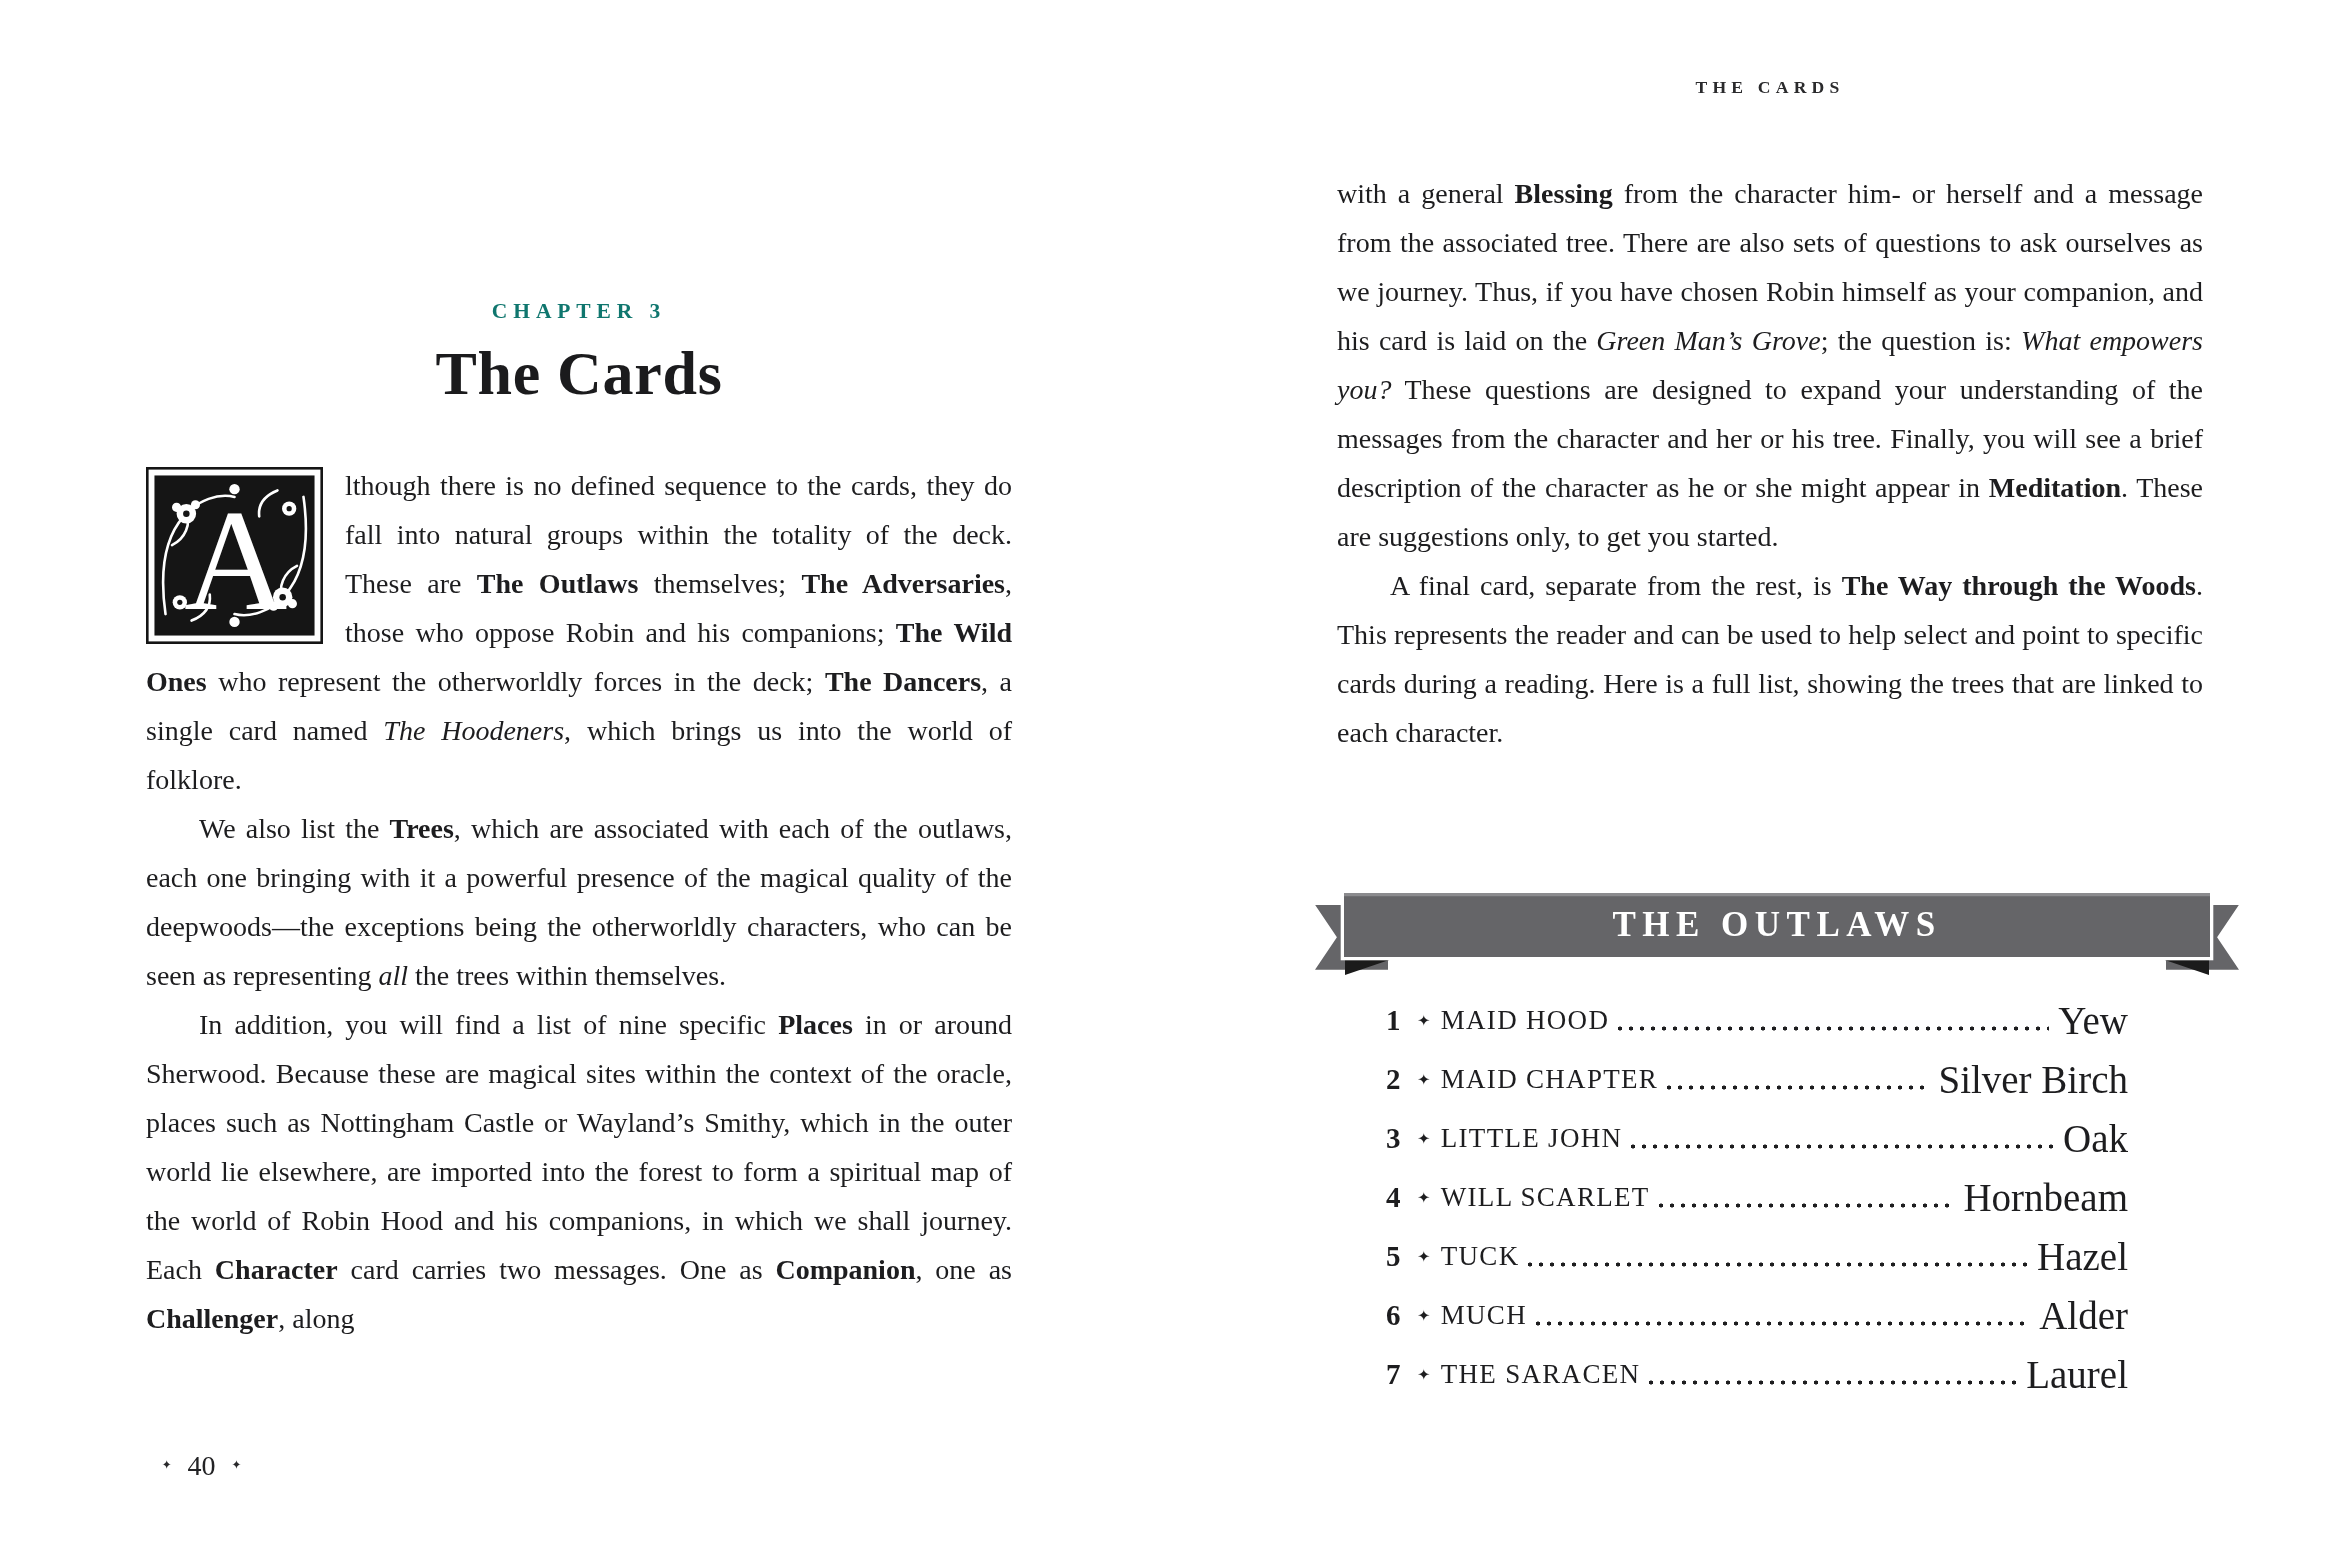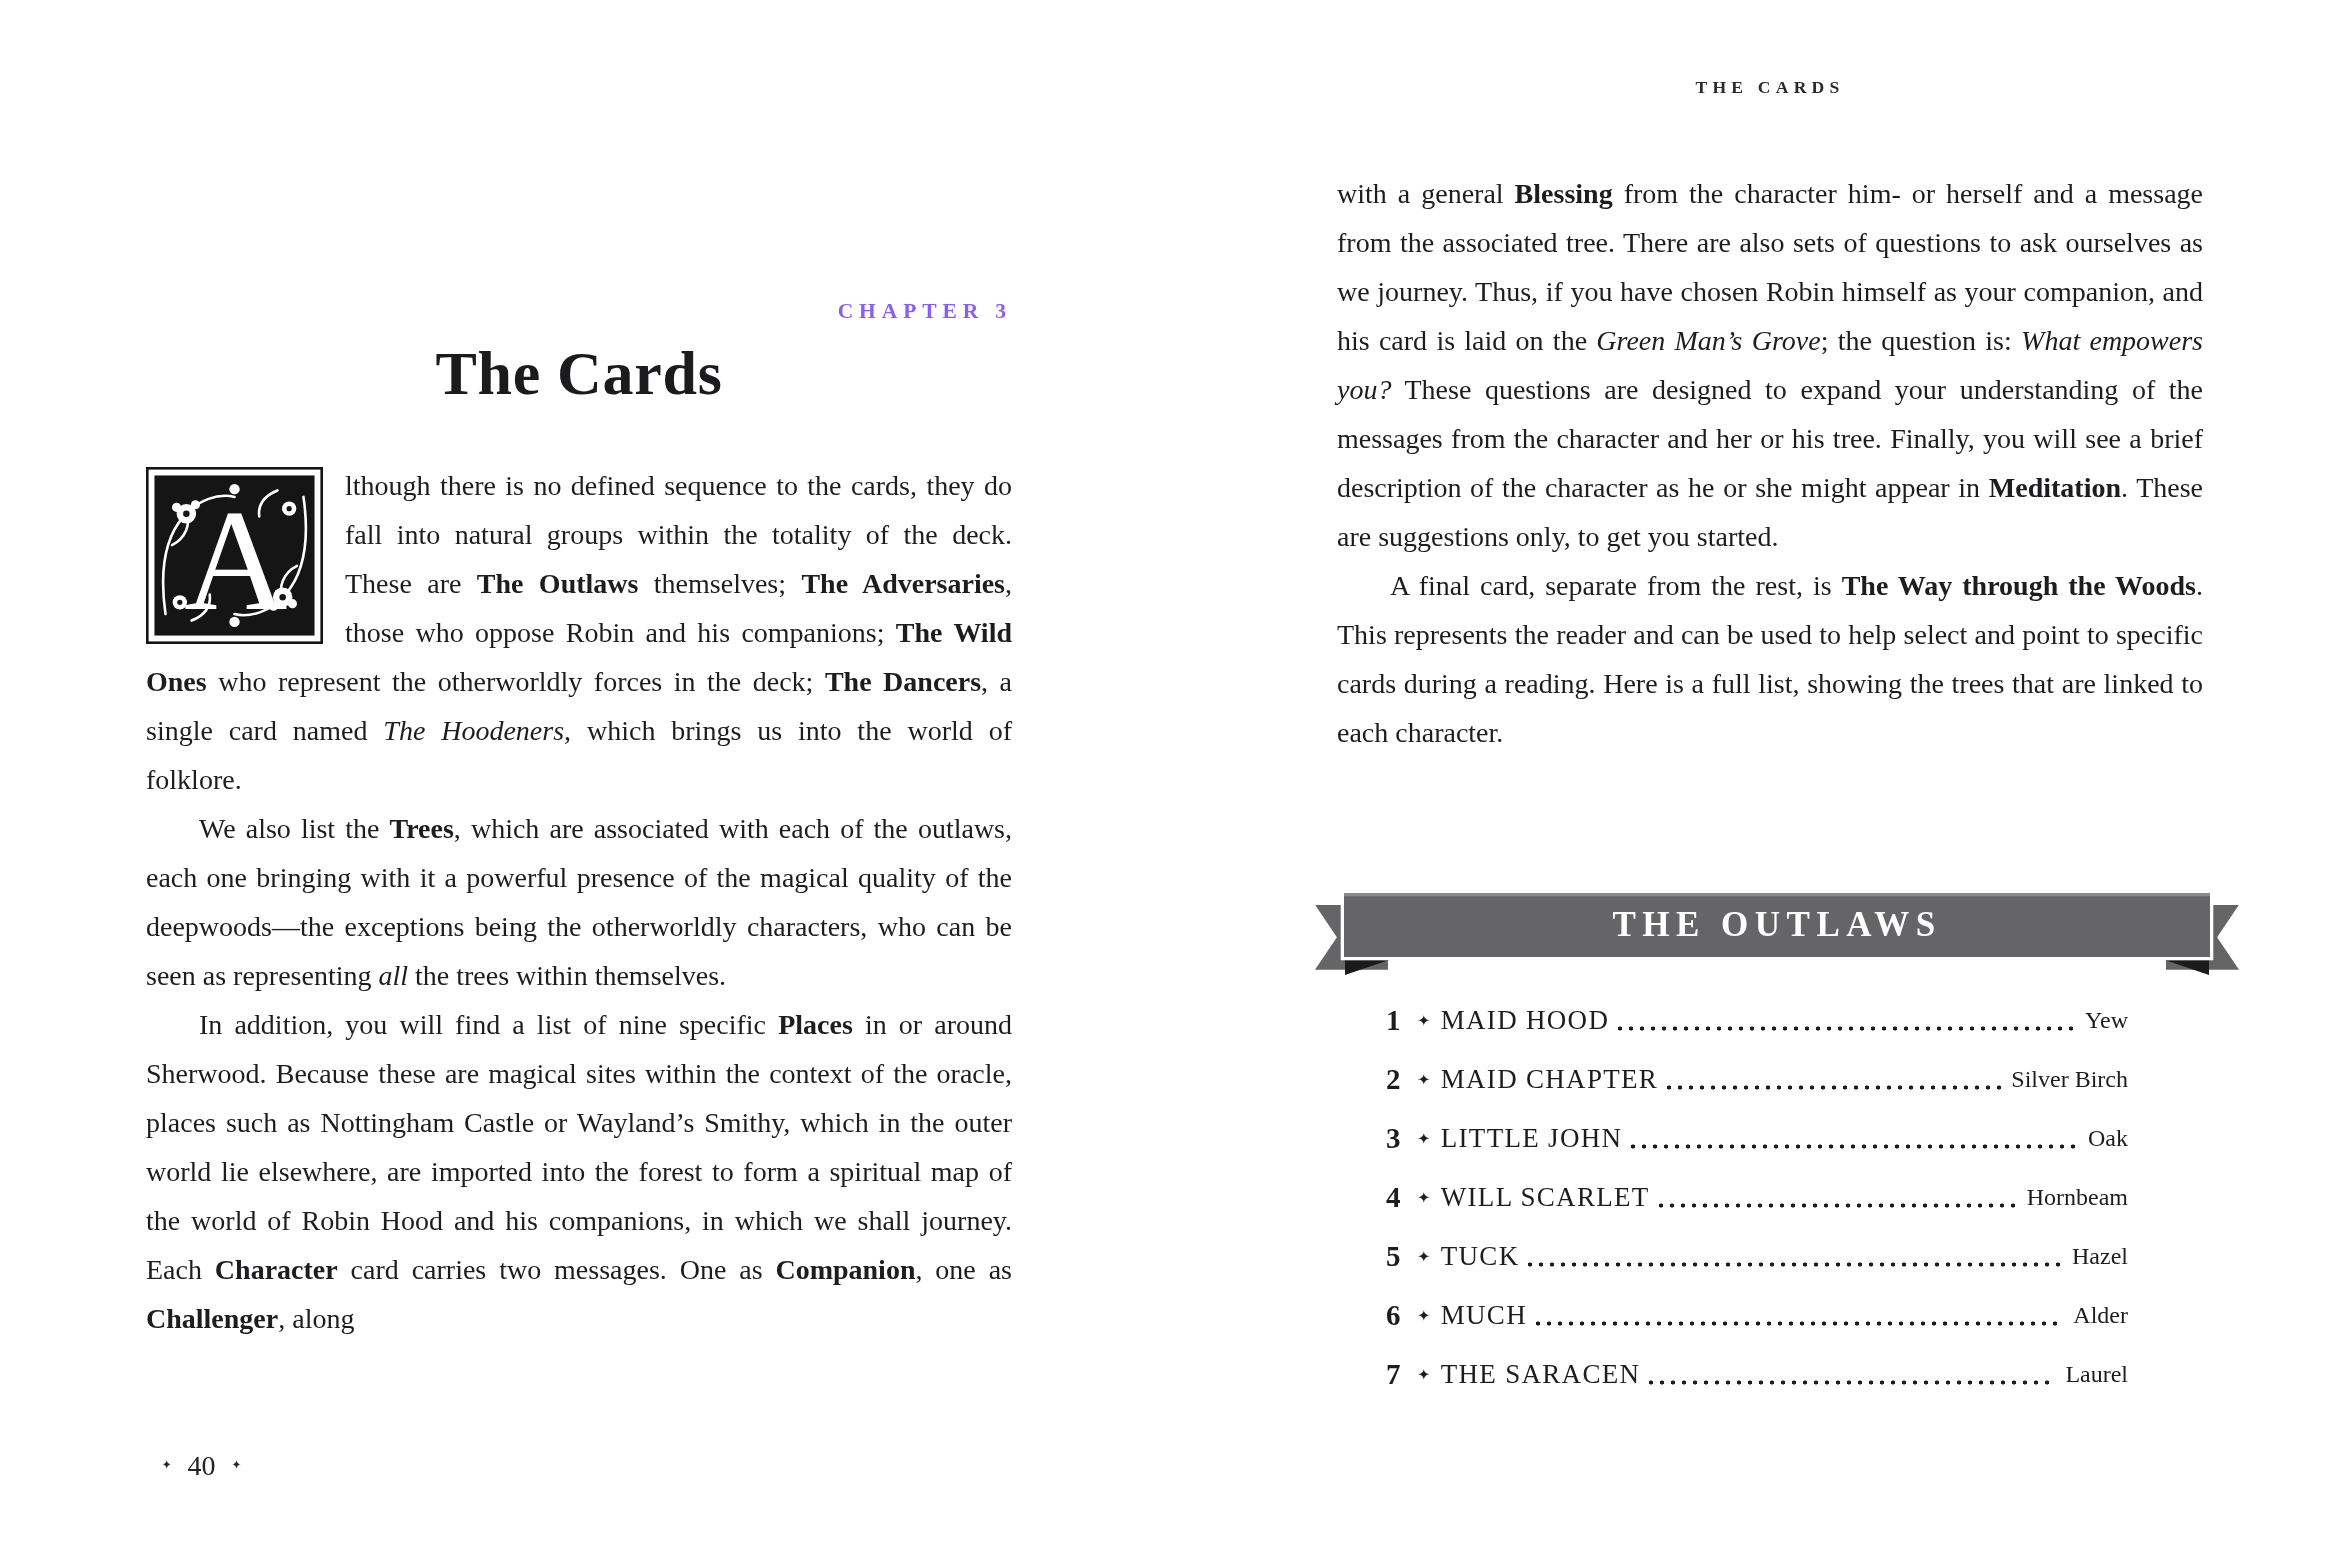"CHAPTER 3" .chapter-label { color: #8b5cf6 -> #0f766e; text-align: right -> center }
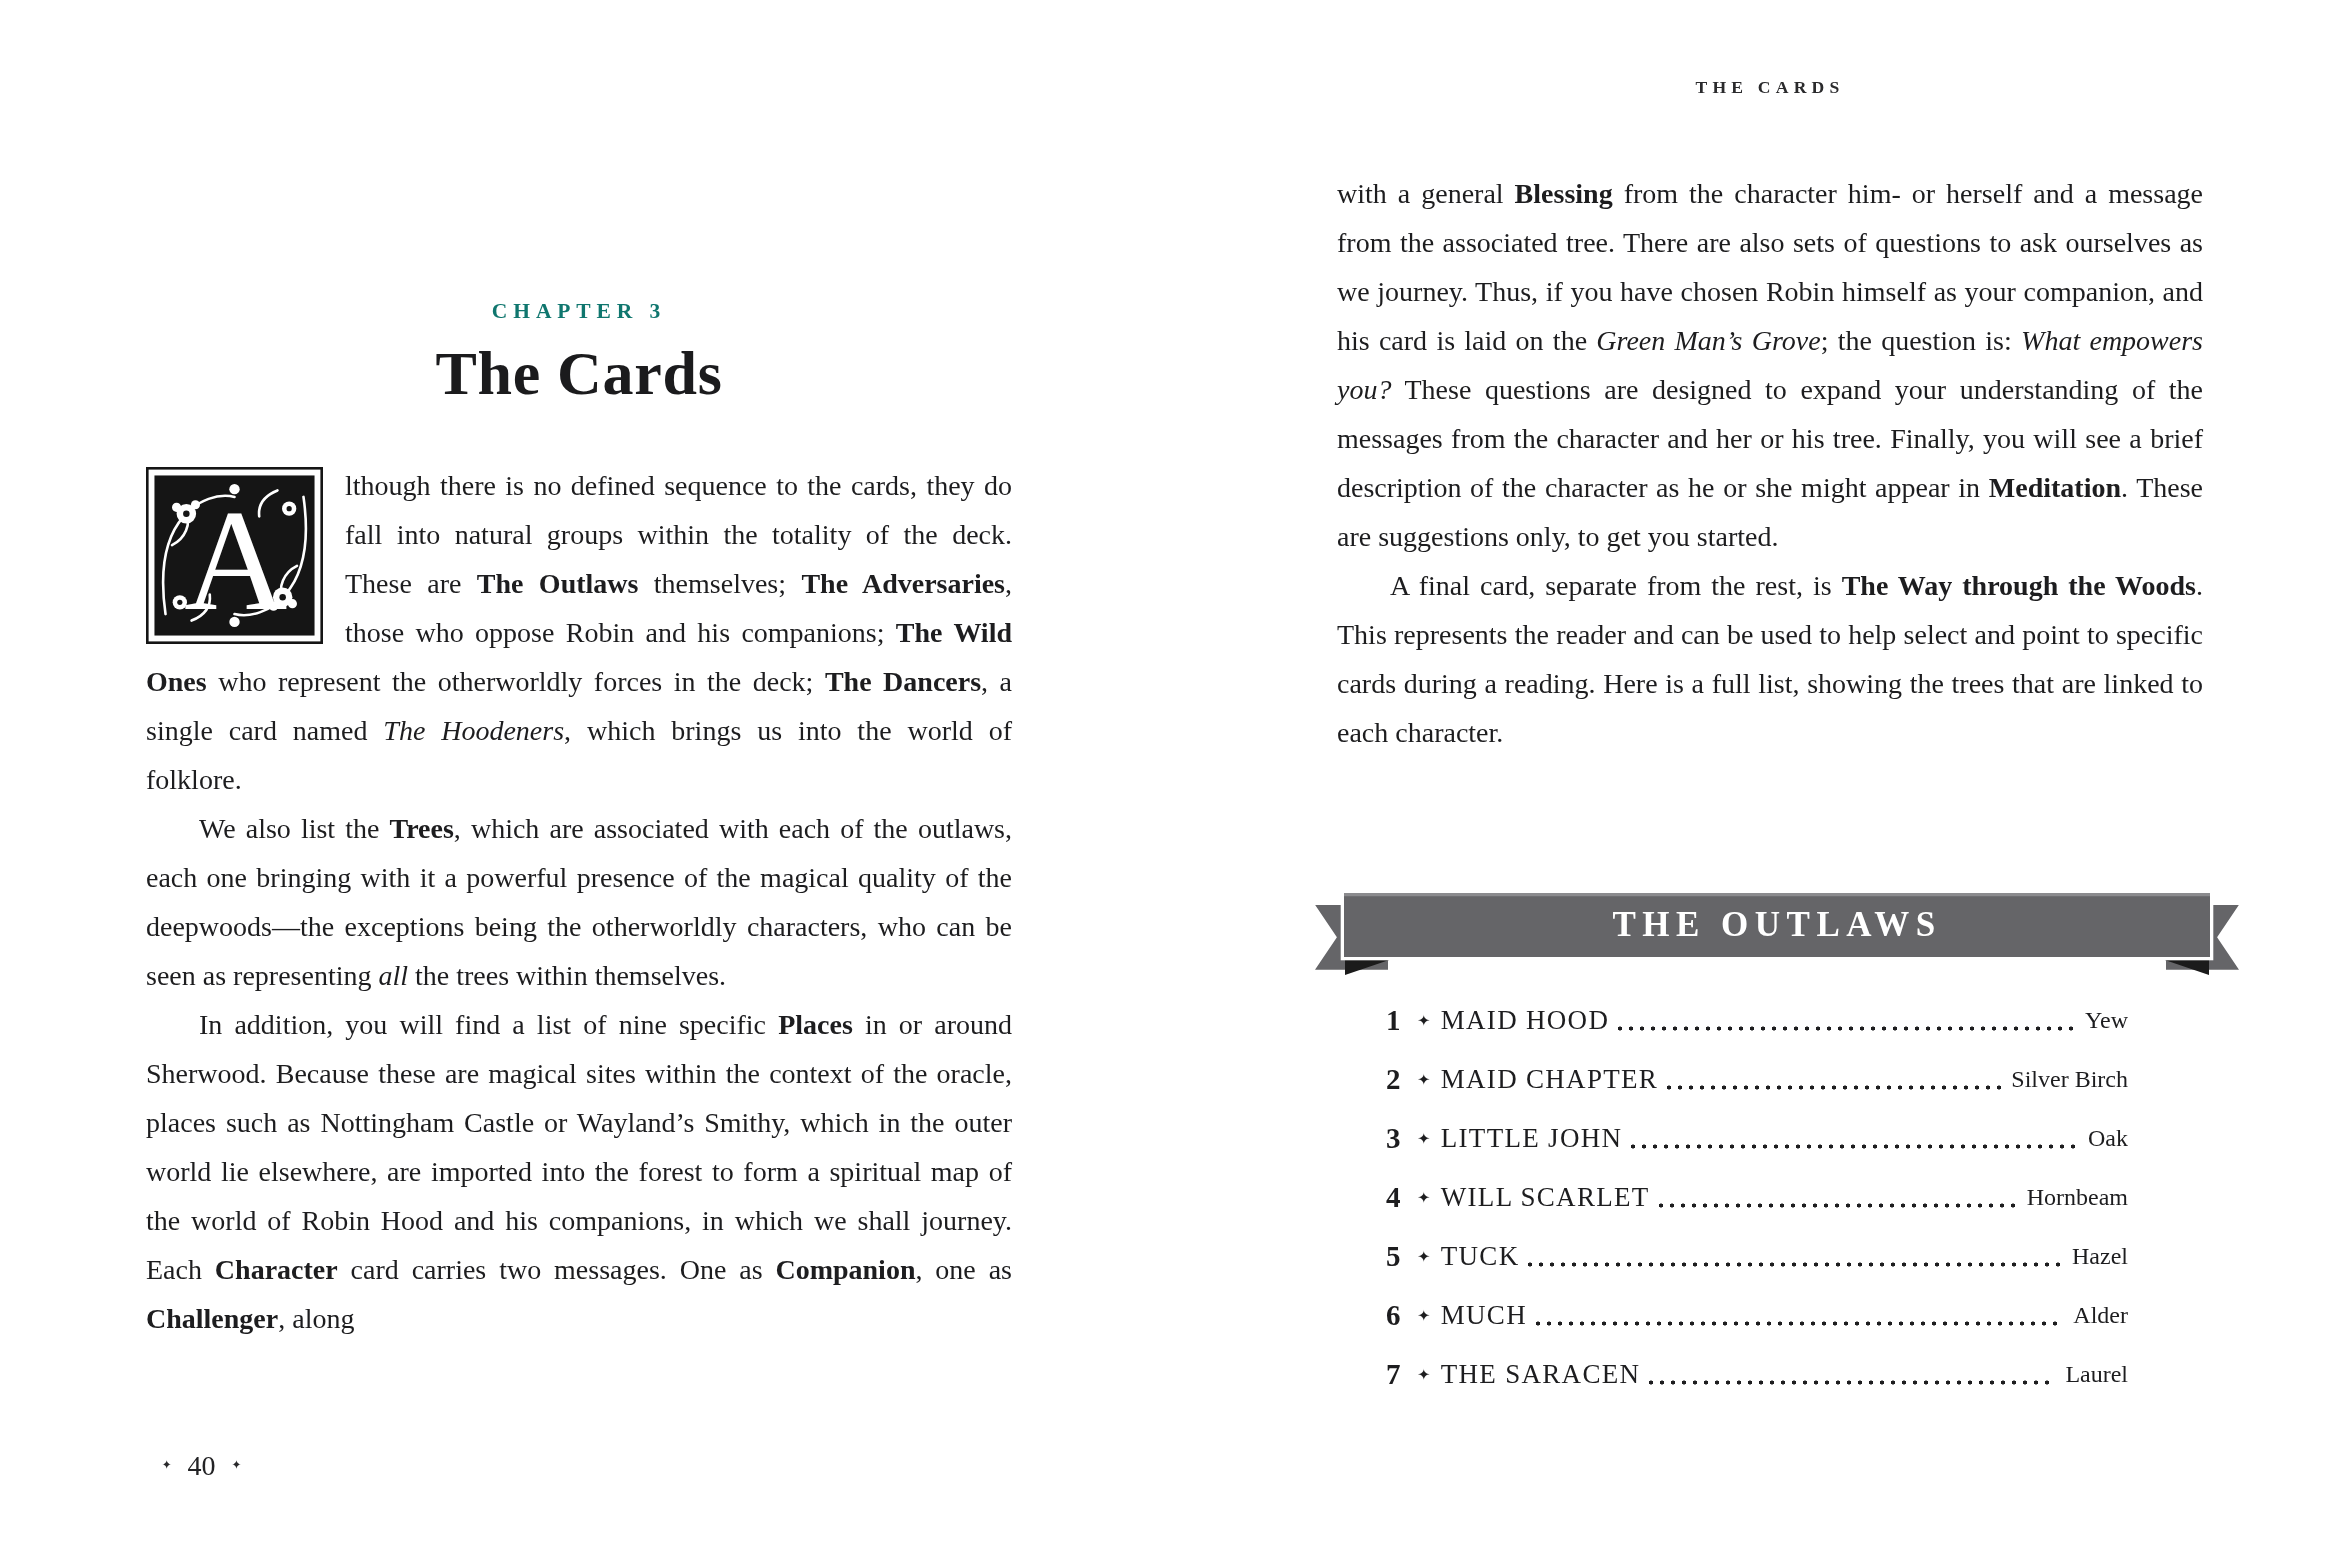"Yew" .row-tree { font-size: 24px -> 39px }
